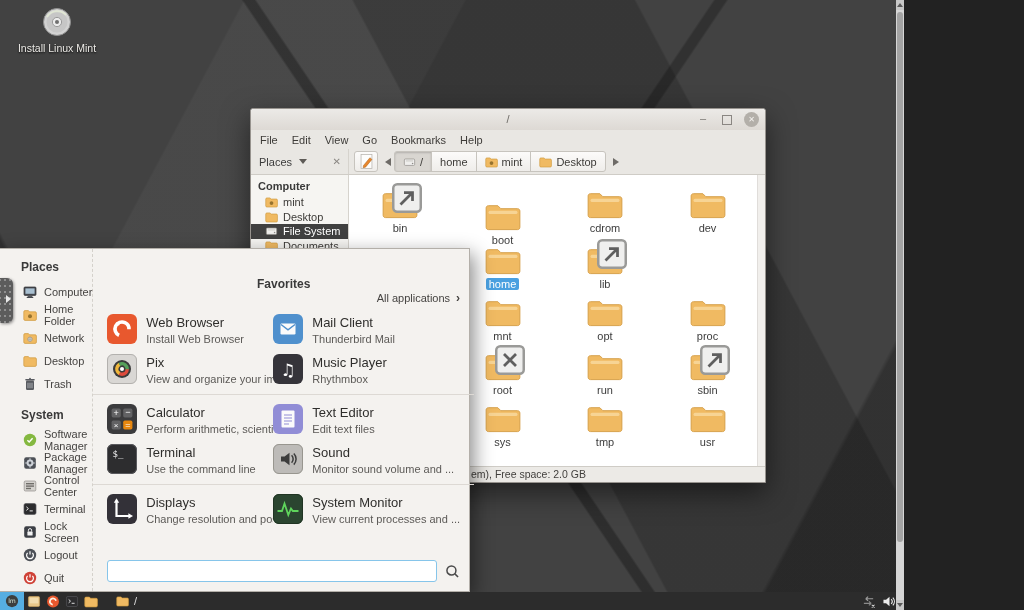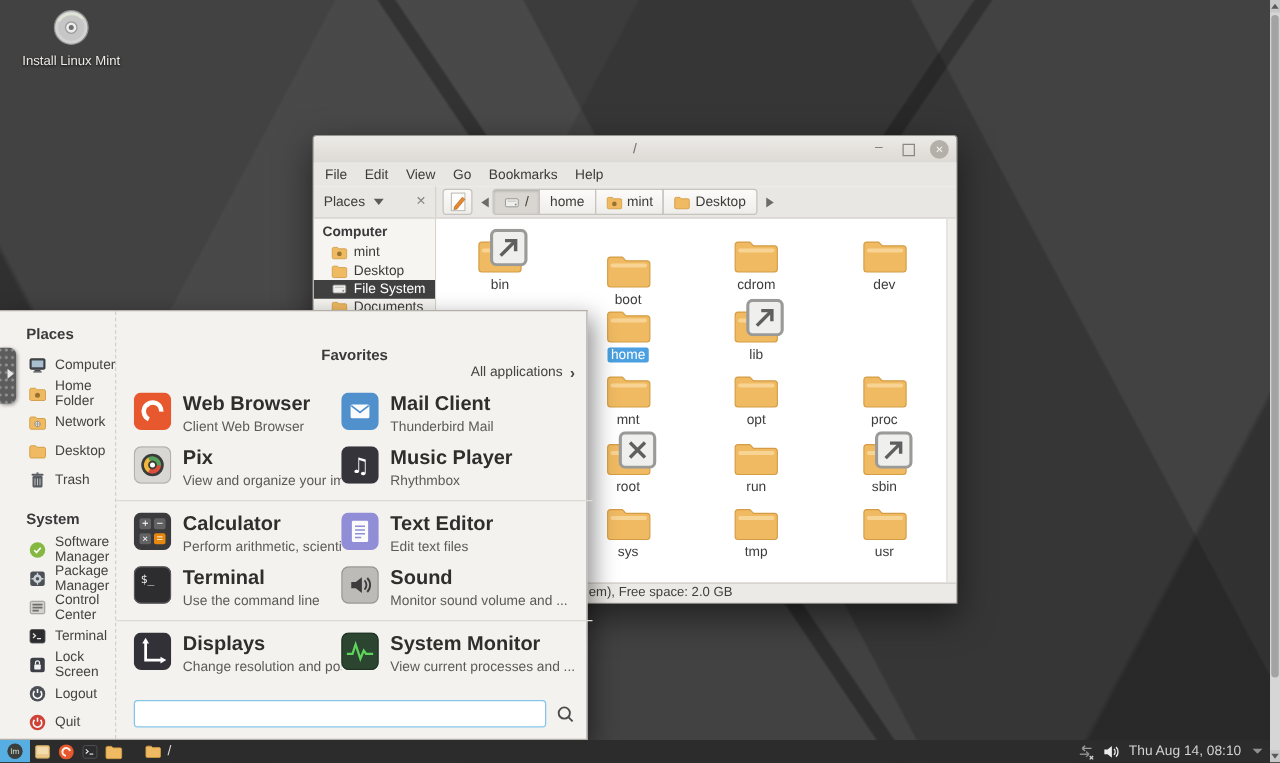"Install Linux Mint" #screen { width: 1024px -> 904px }
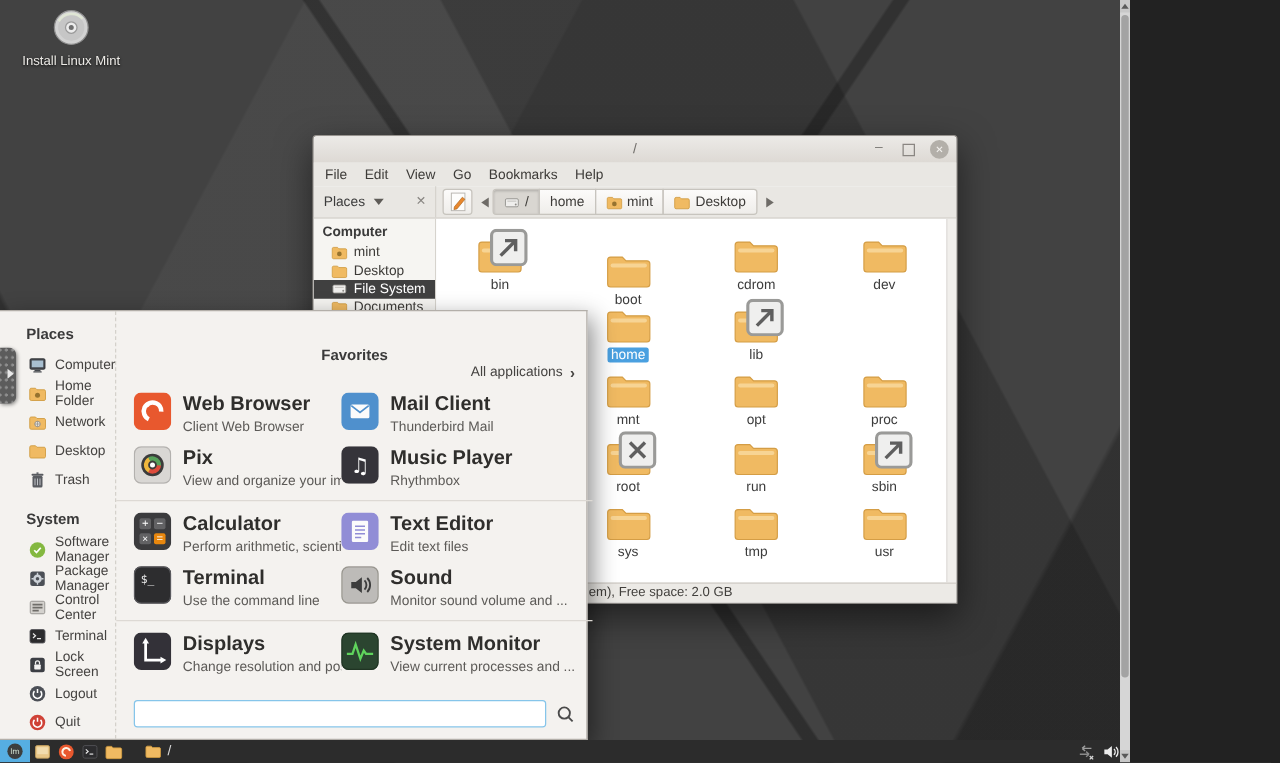"Web Browser" .app .t { font-size: 16px -> 13px; font-weight: bold -> normal }
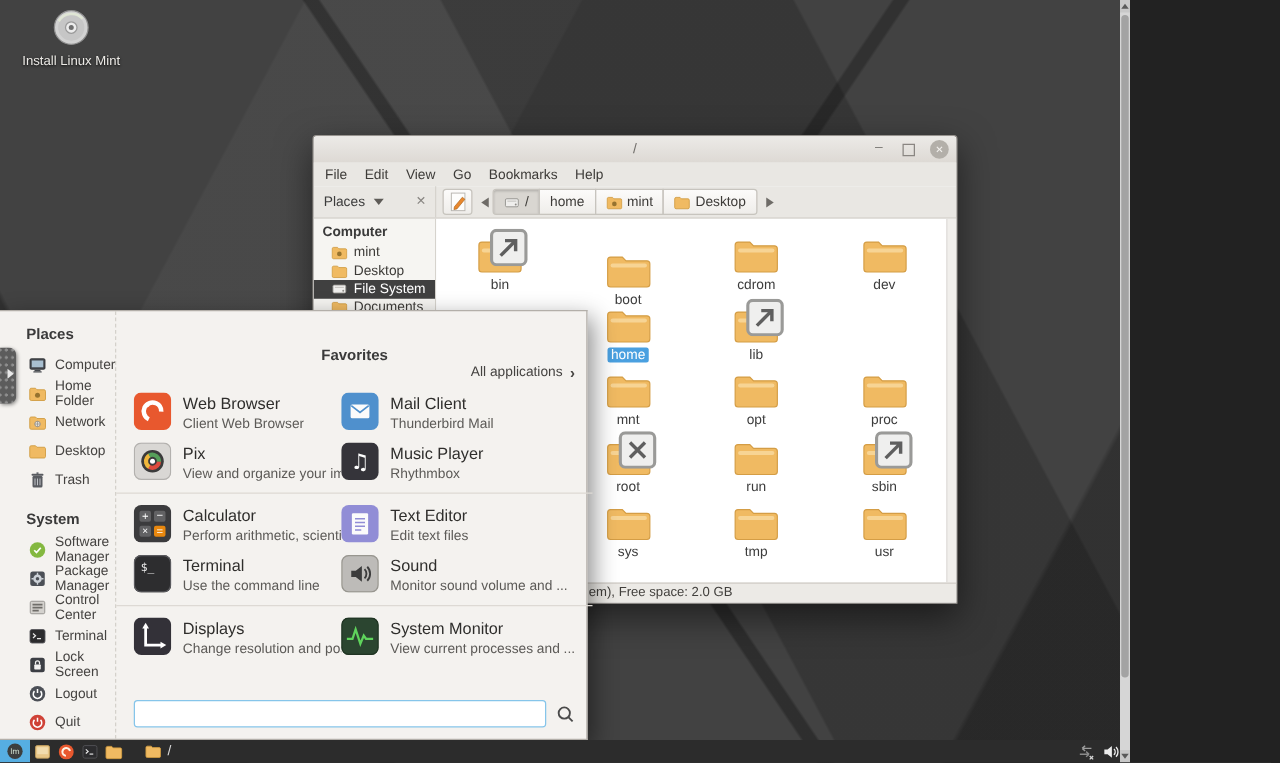"Client Web Browser" div.d { text: Client -> Install }
